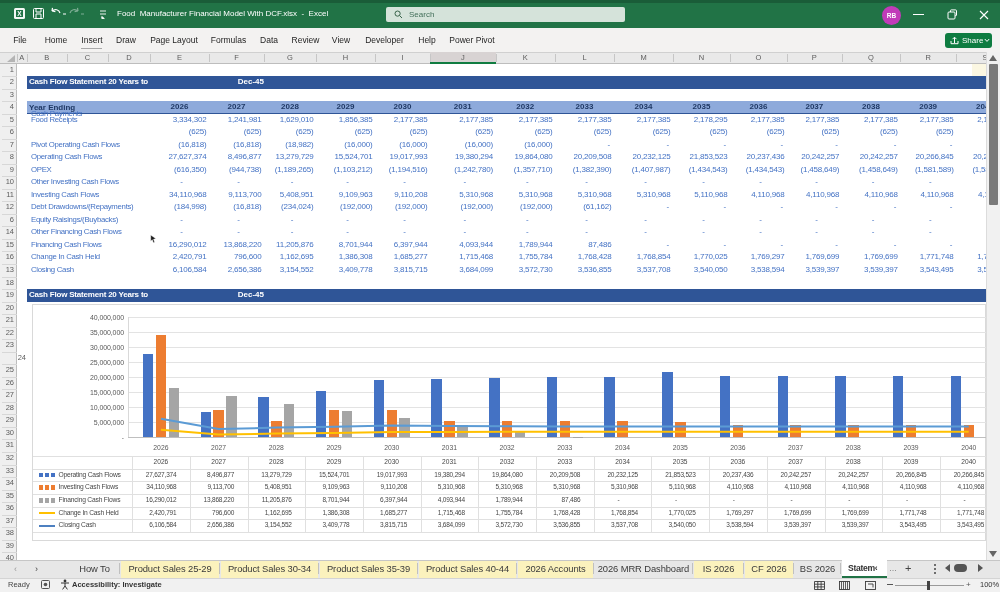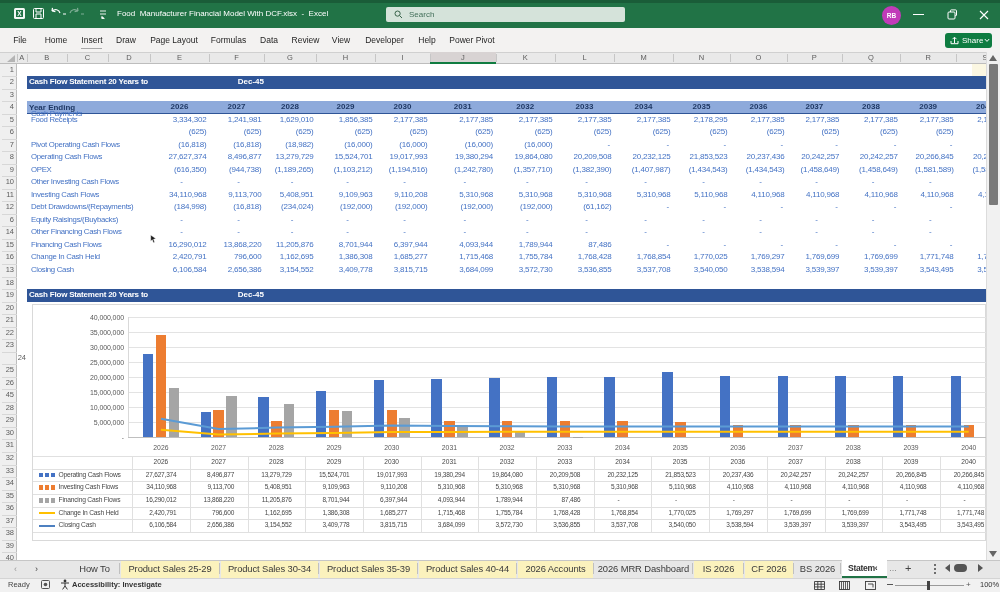"45" div.a { text: 45 -> 27 }
